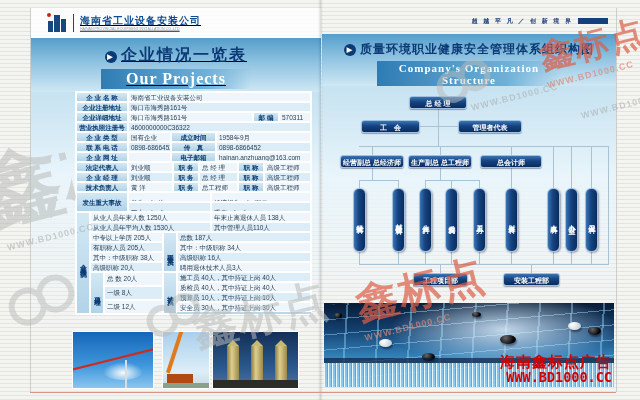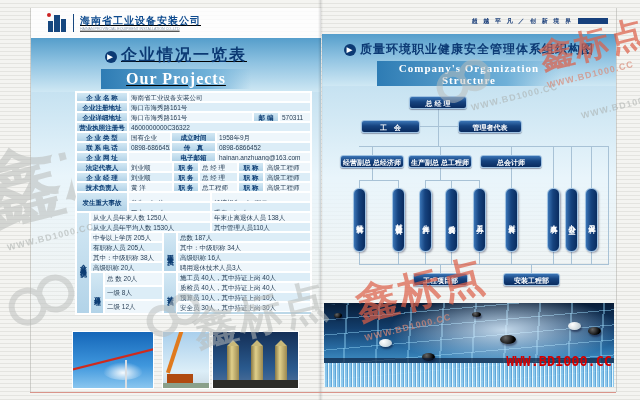"海南鑫标点广告" div.f1 { html: none -> <div>海南鑫标点广告</div> }
